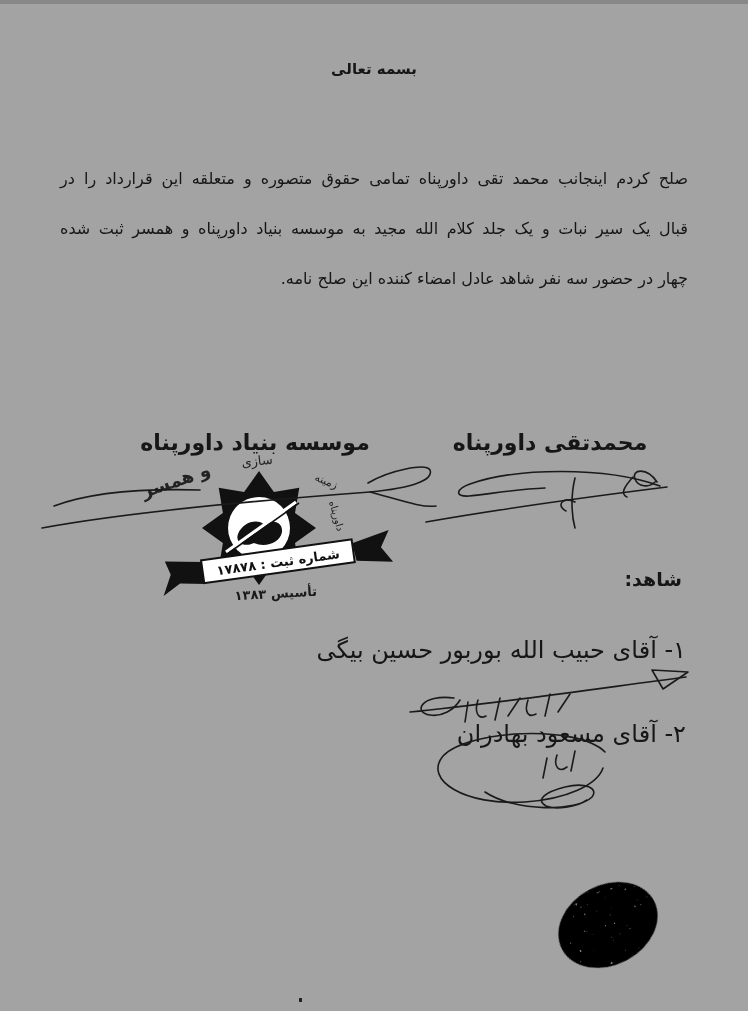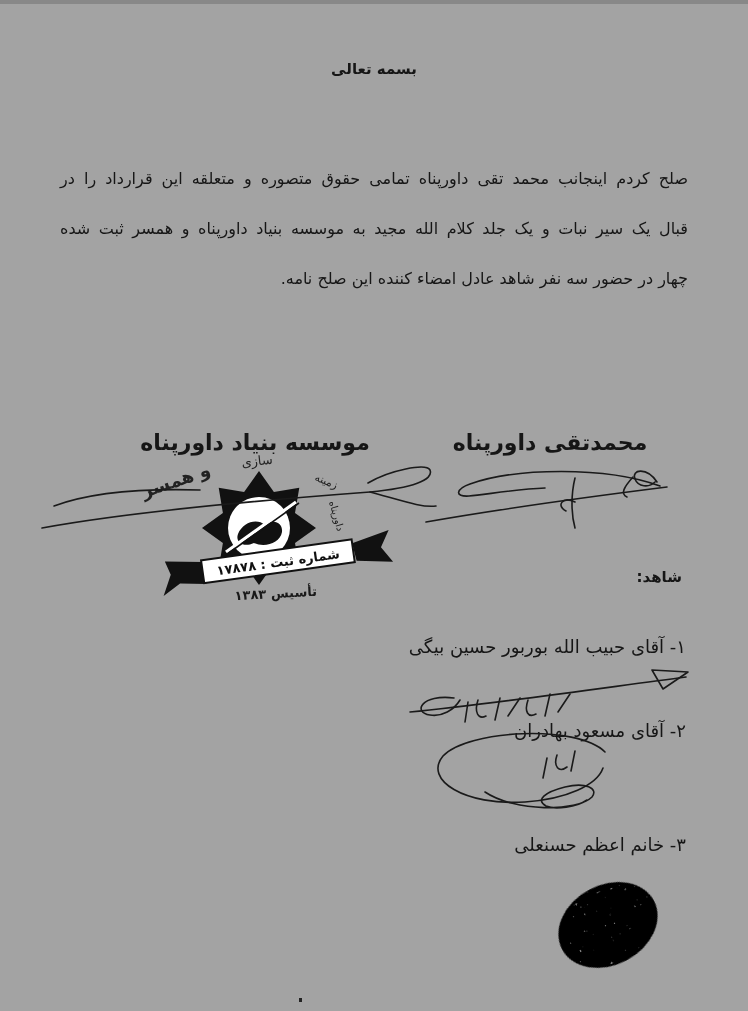"شاهد:" .shahed { font-size: 15px -> 19px }
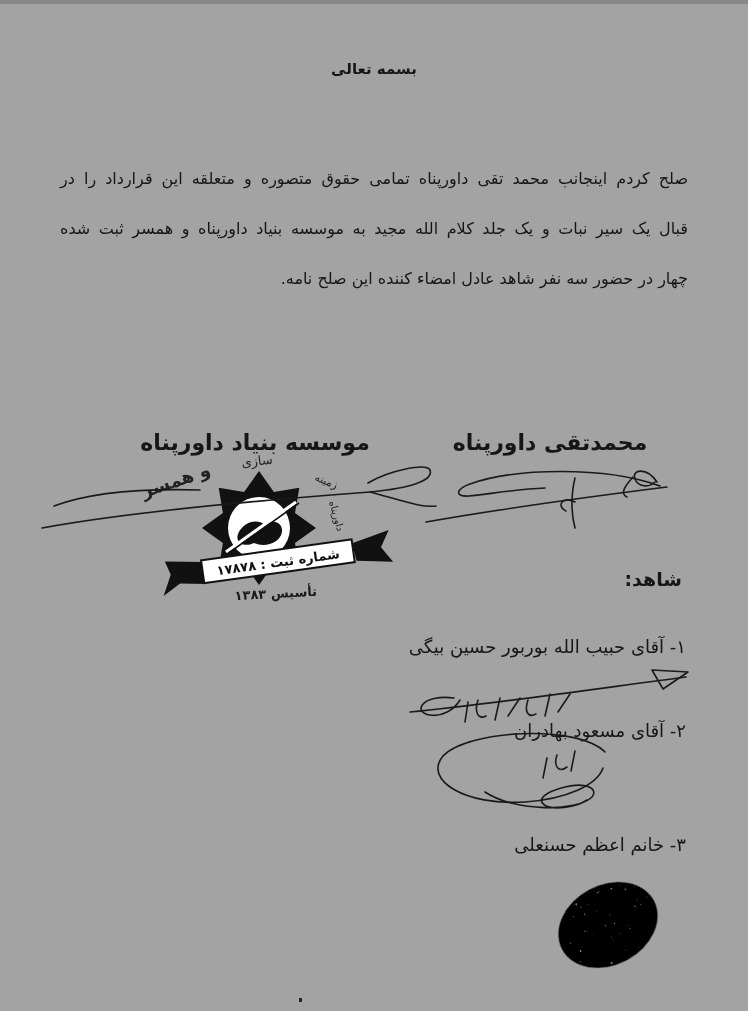"۱- آقای حبیب الله بوربور" .witness { font-size: 18px -> 24px }
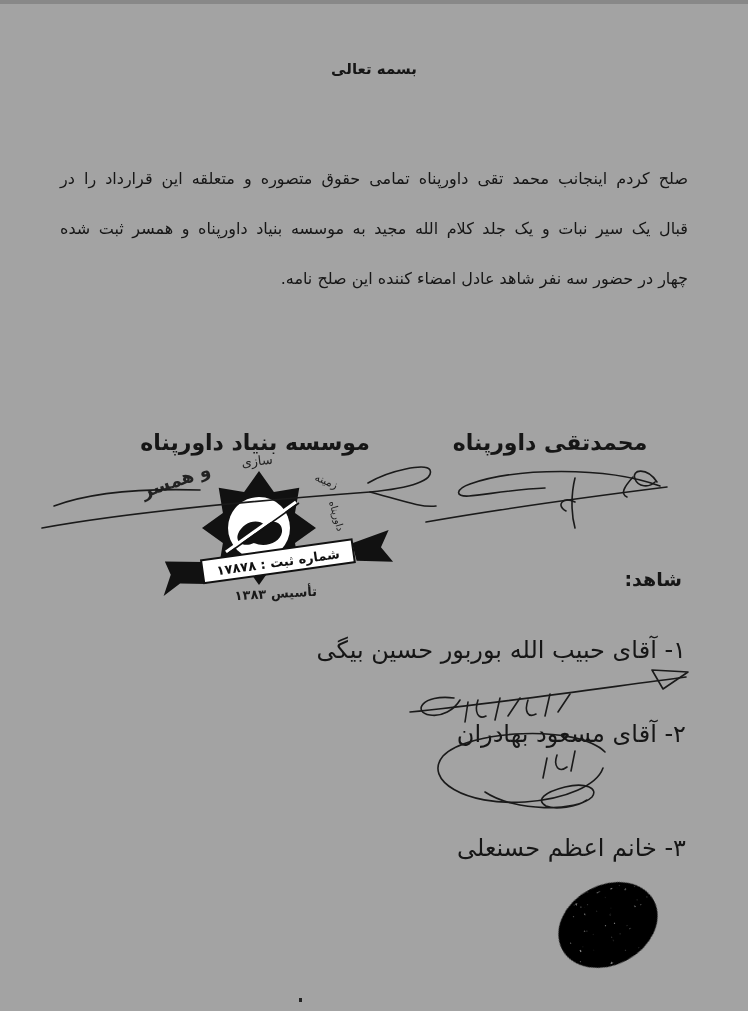"۳- خانم اعظم حسنعلی" div.witness { html: <div>۳- خانم اعظم حسنعلی</div> -> none }
